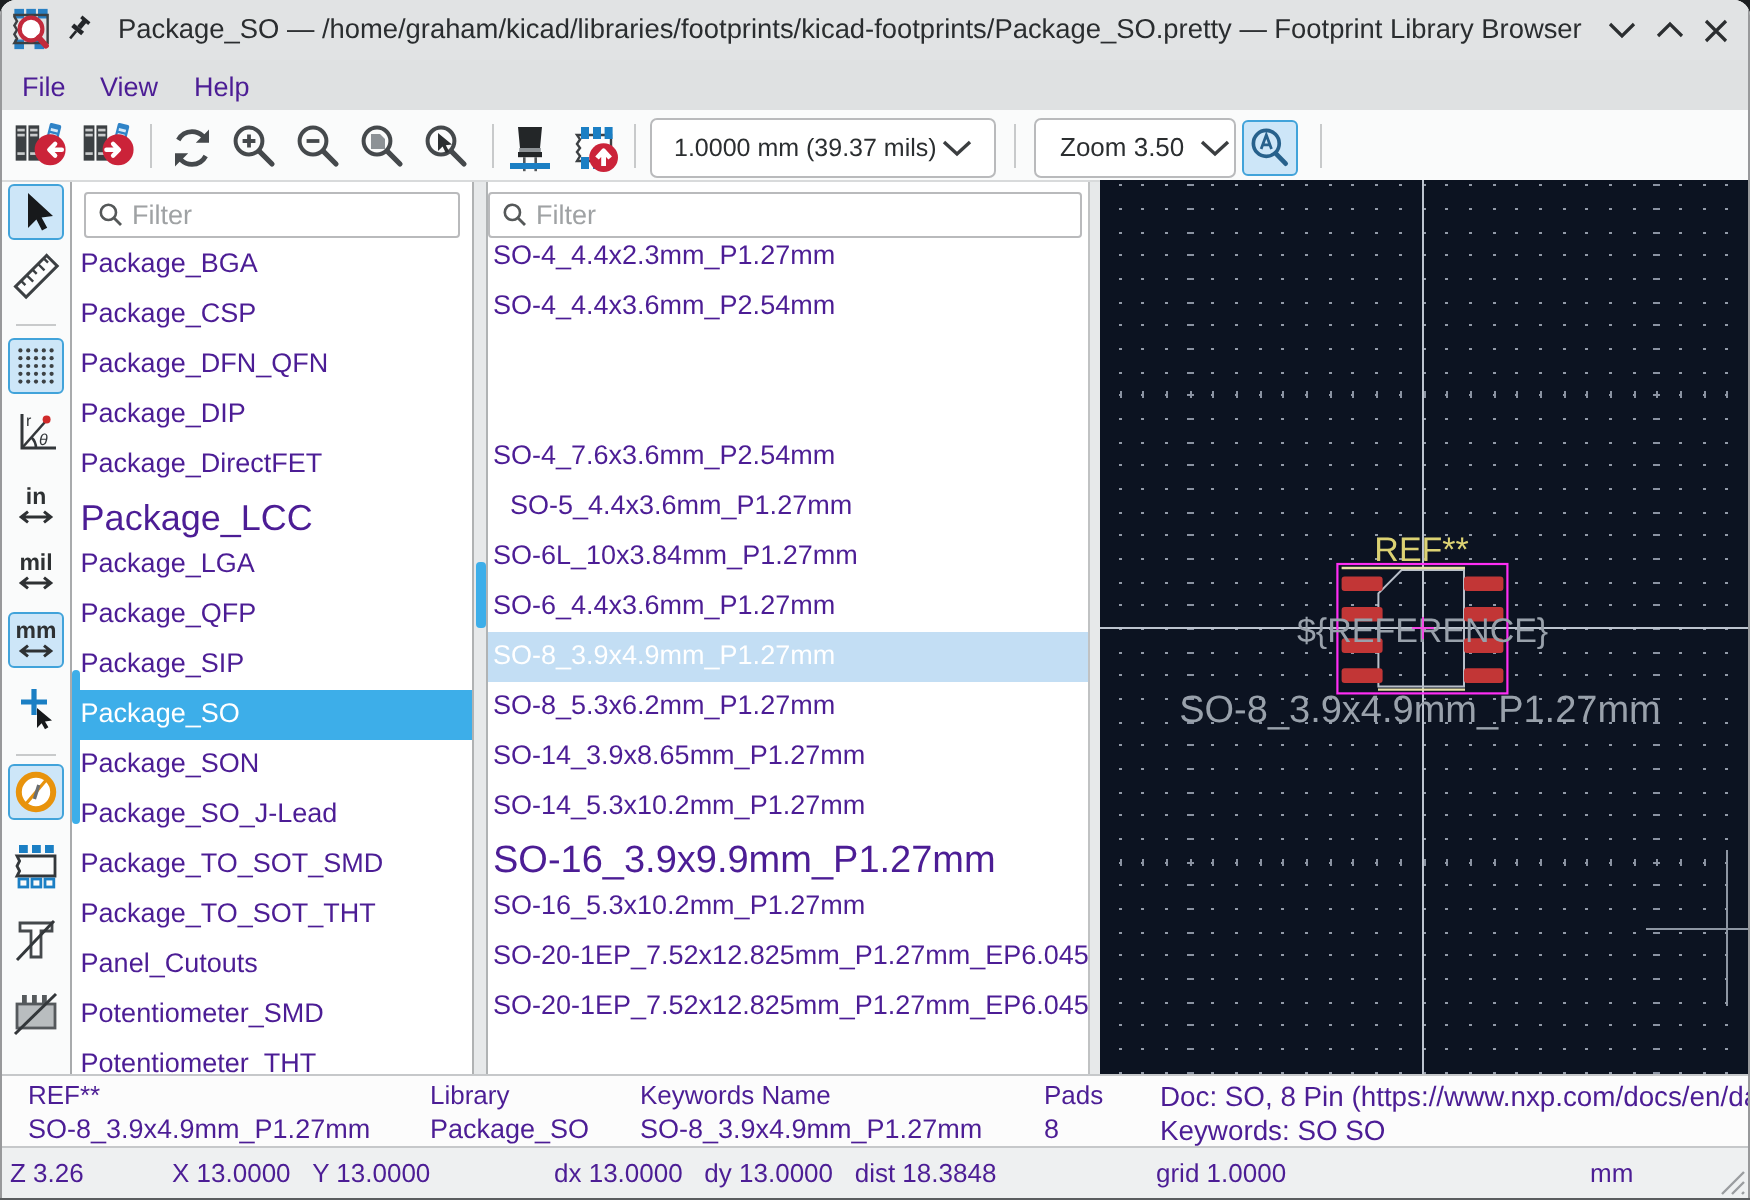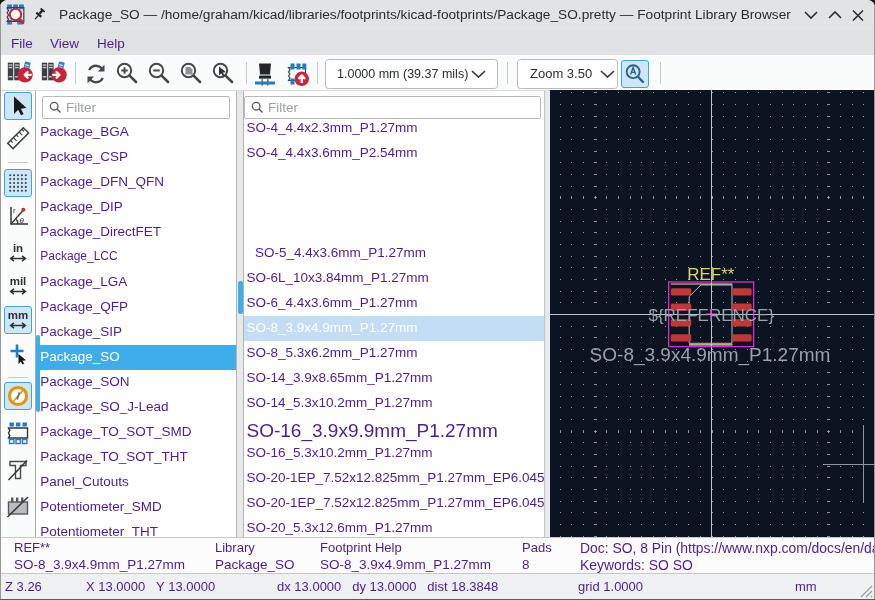"SO-4_7.6x3.6mm_P2.54mm" div.txt { html: none -> <div>SO-4_7.6x3.6mm_P2.54mm</div> }
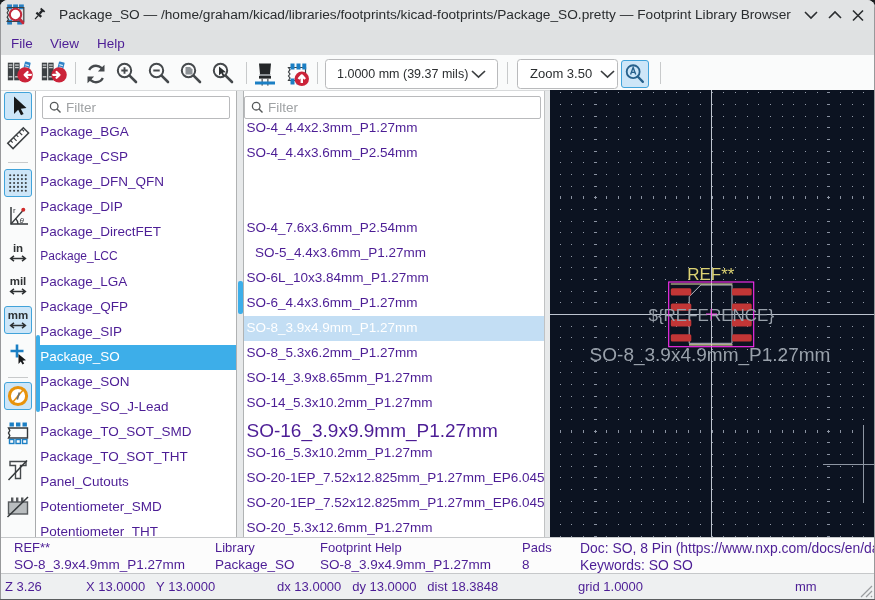"Package_LCC" div.txt { font-size: 12px -> 18px }
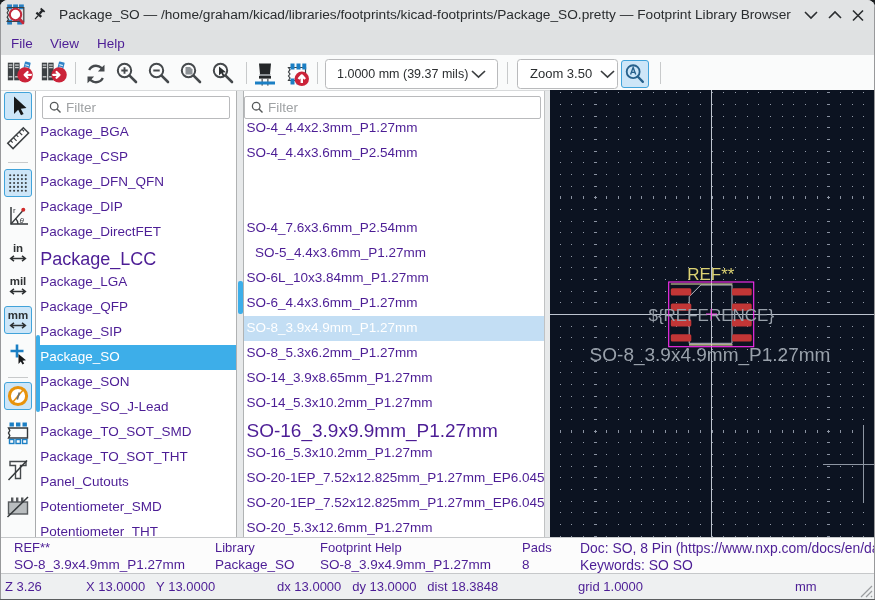"SO-20_5.3x12.6mm_P1.27mm" div.txt { html: <div>SO-20_5.3x12.6mm_P1.27mm</div> -> none }
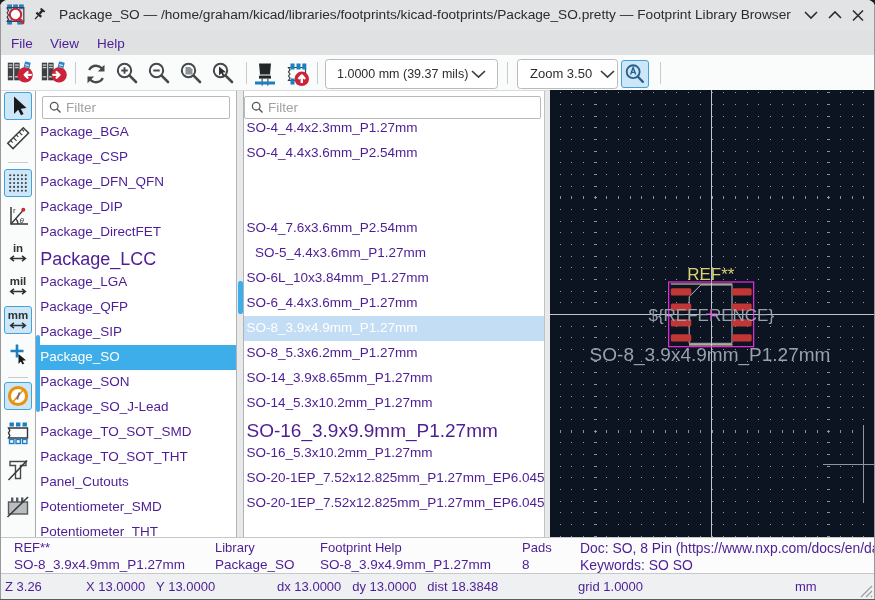"Footprint Help" div.txt { text: Footprint Help -> Keywords Name }
